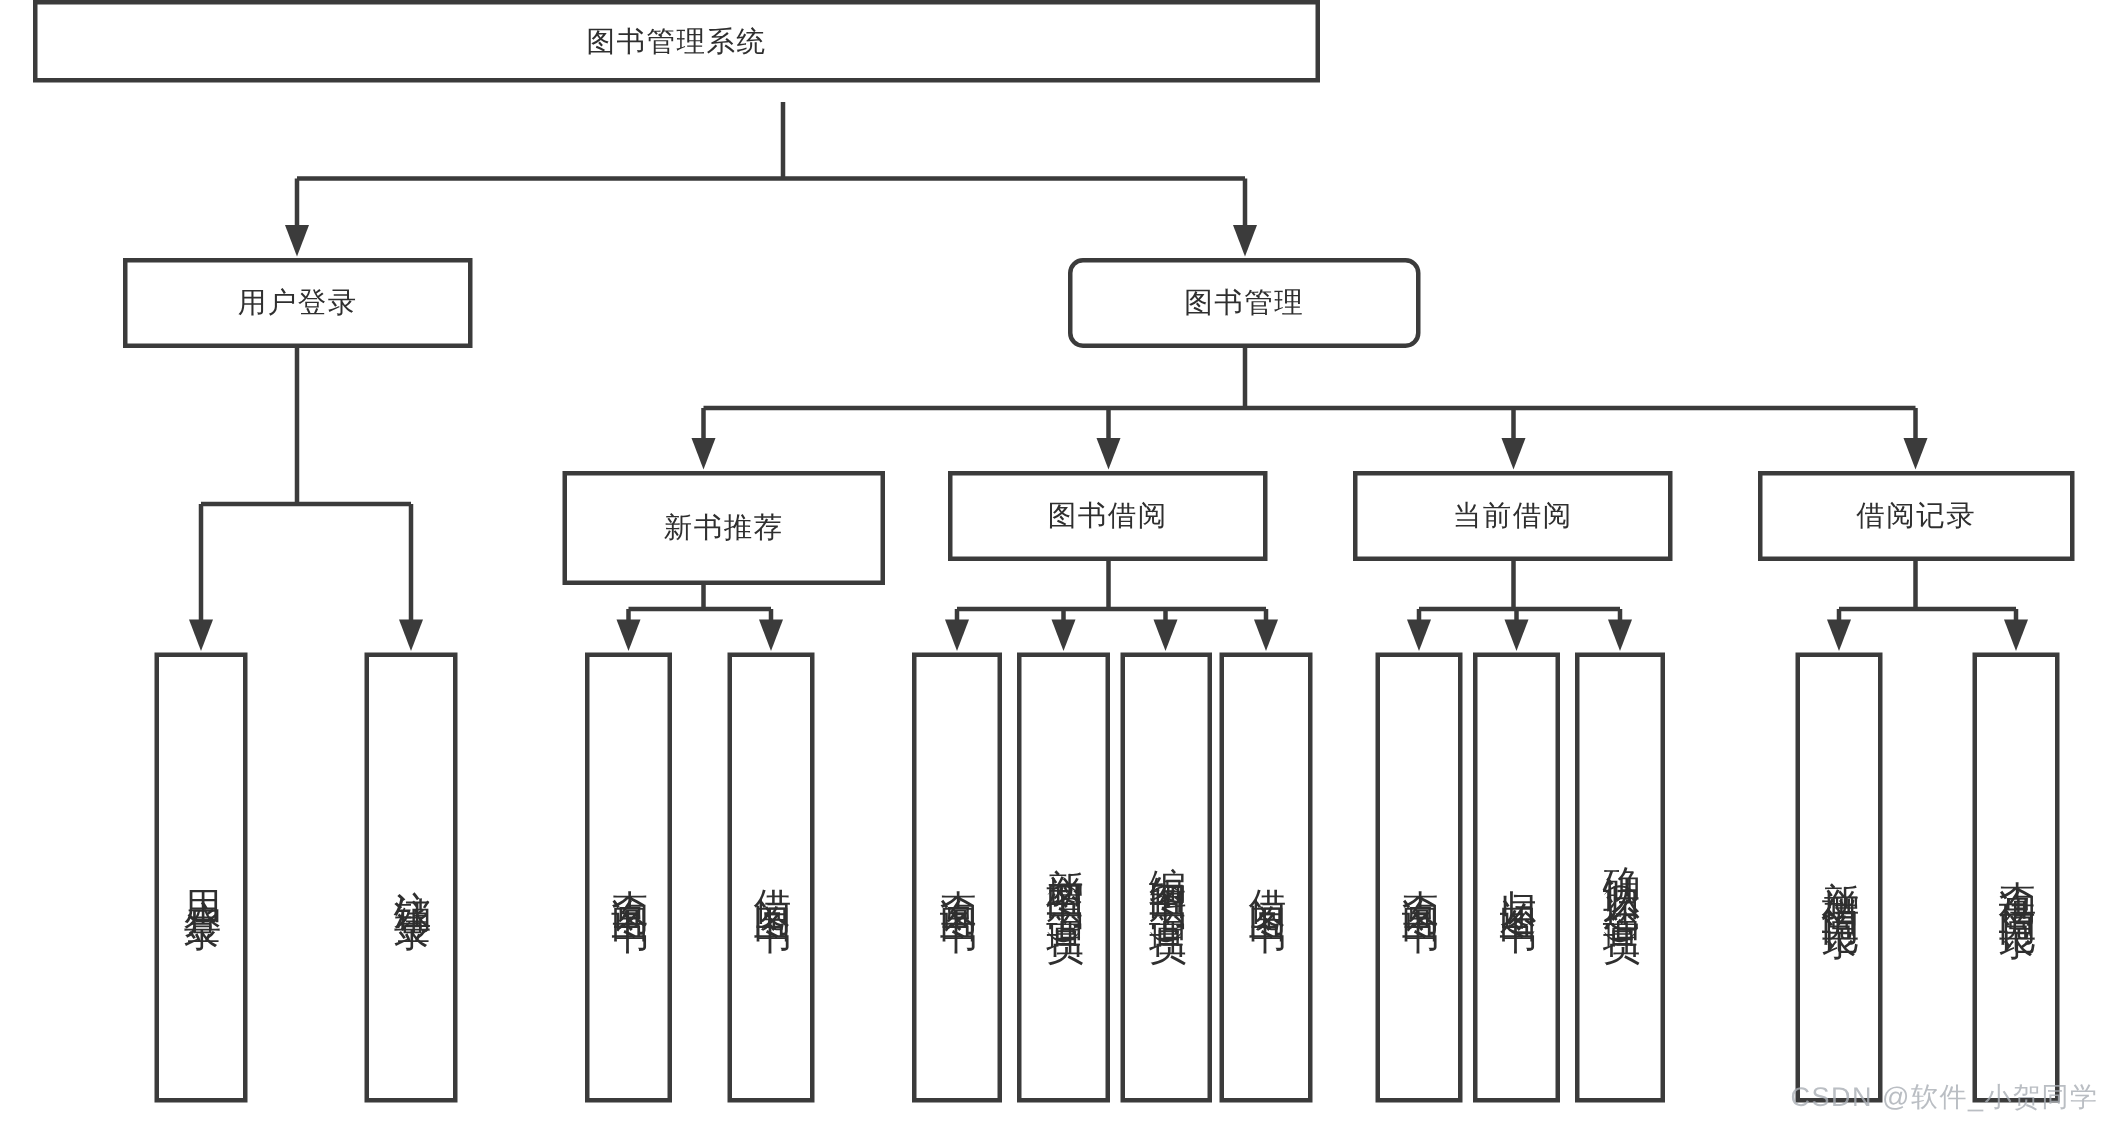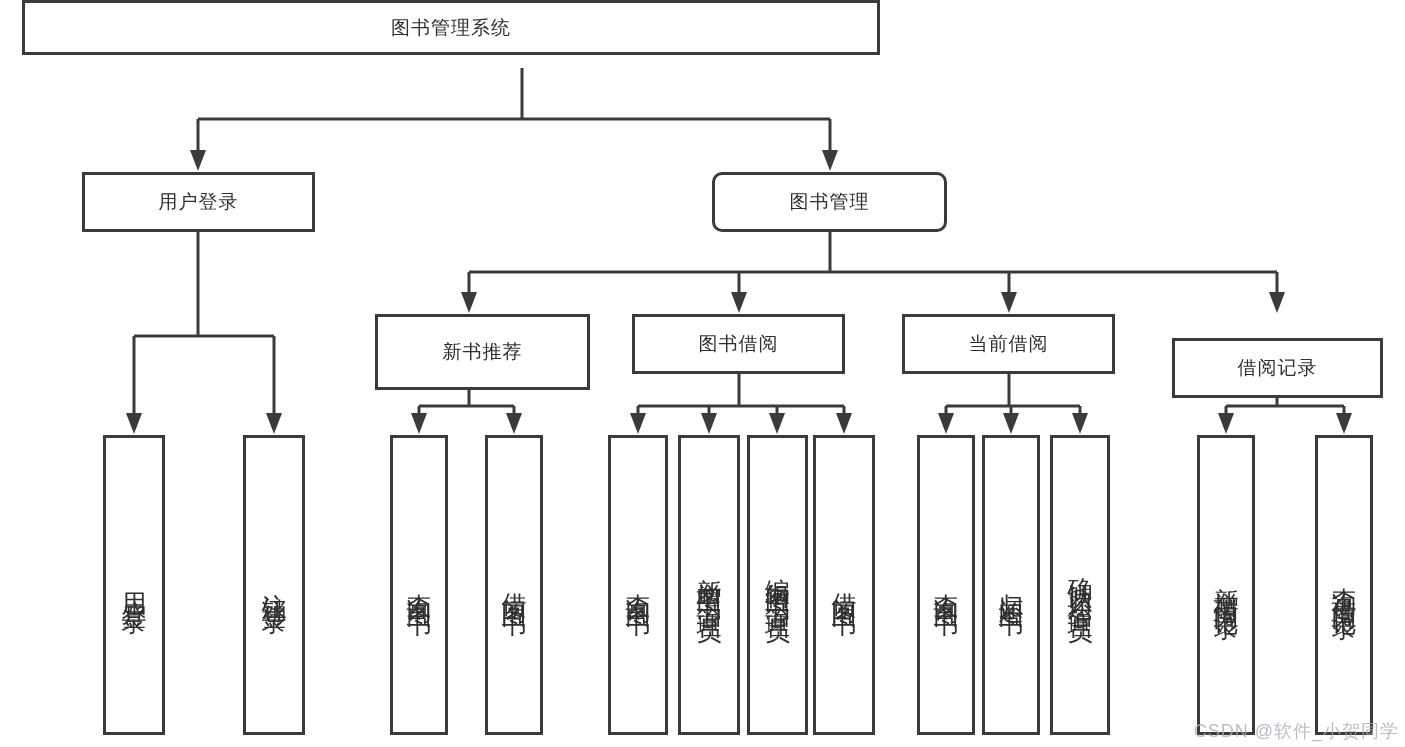"借阅记录" #n-l3-3 { margin-top: 24px -> none }
